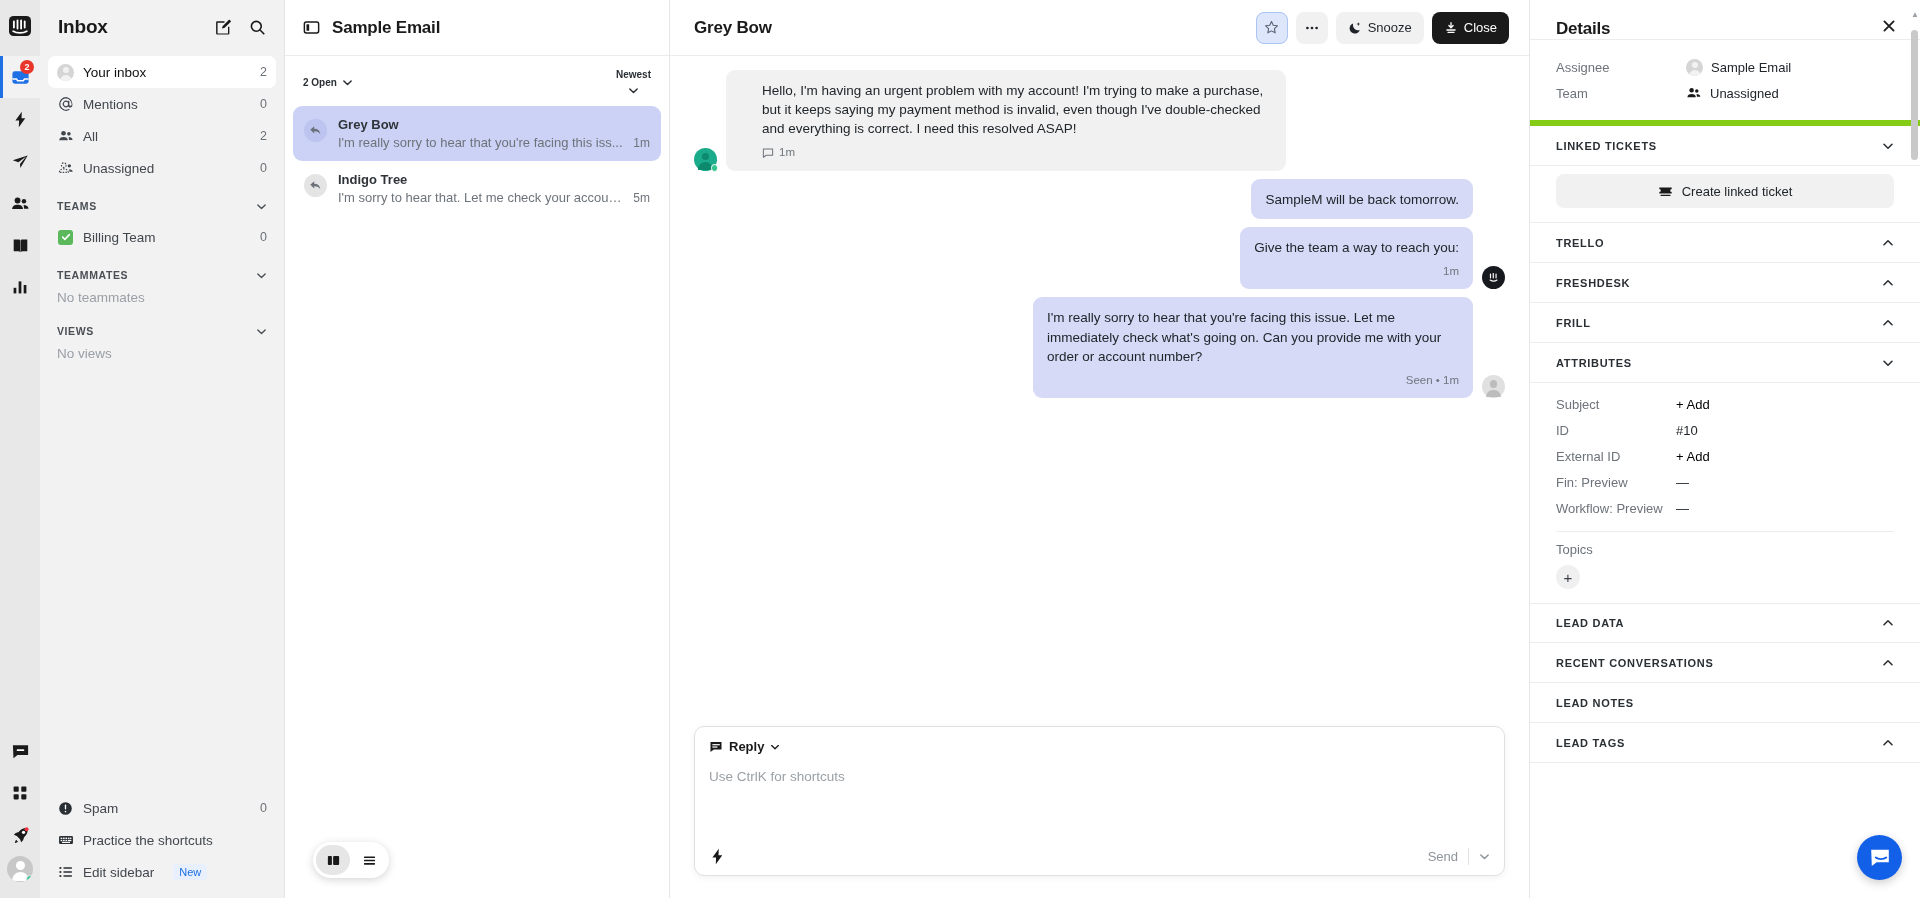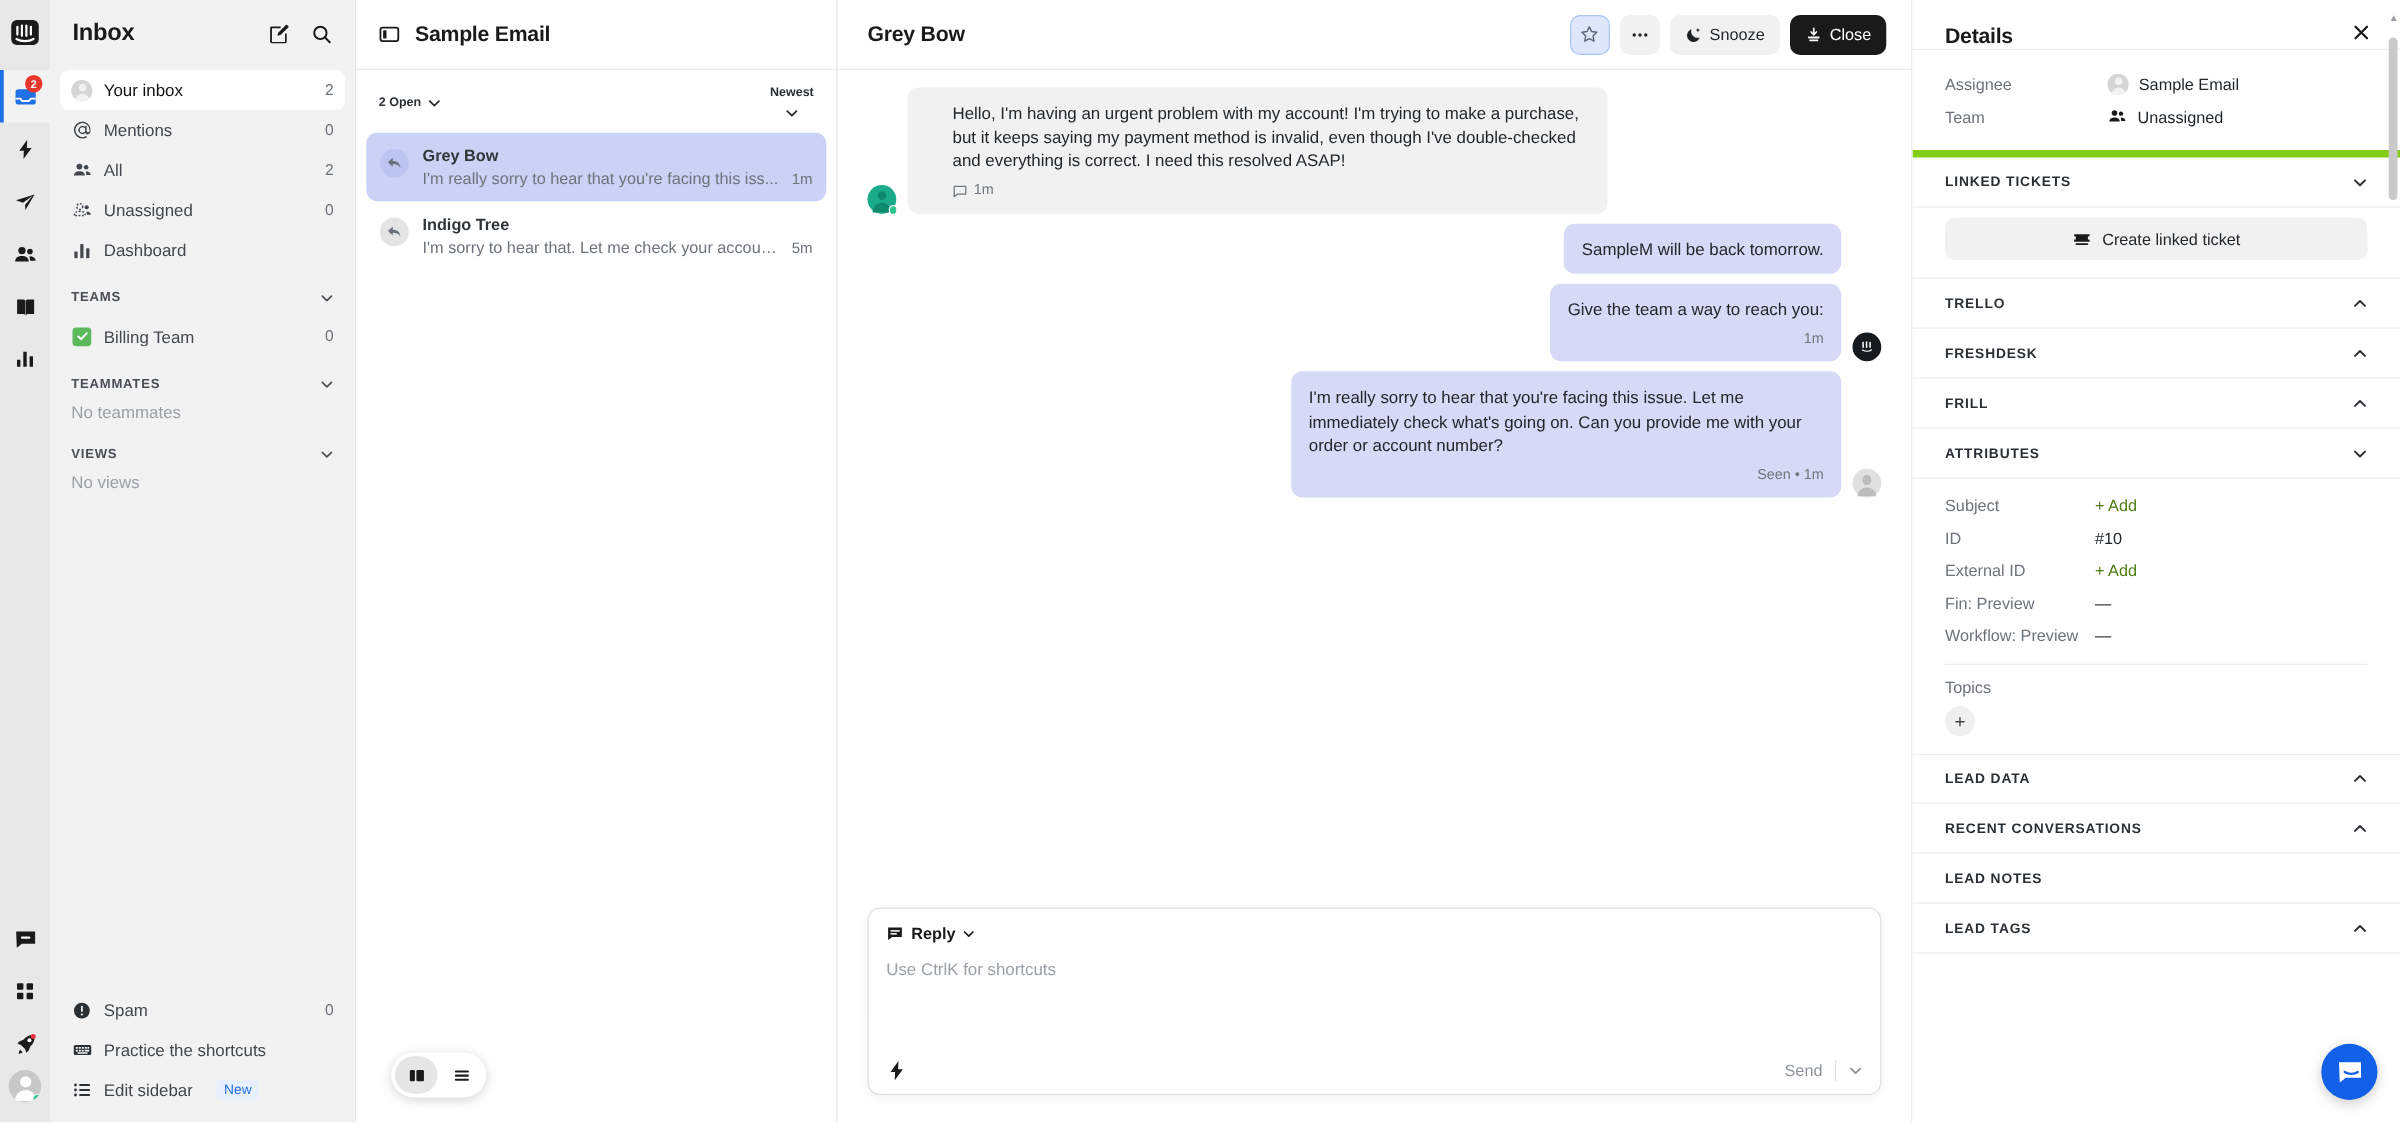"Dashboard" div.nav-item { html: <div> <span> <svg> <rect></rect> <rect></rect> <rect></rect> </svg> </span> <span>Dashboard</span> <span></span> </div> -> none }
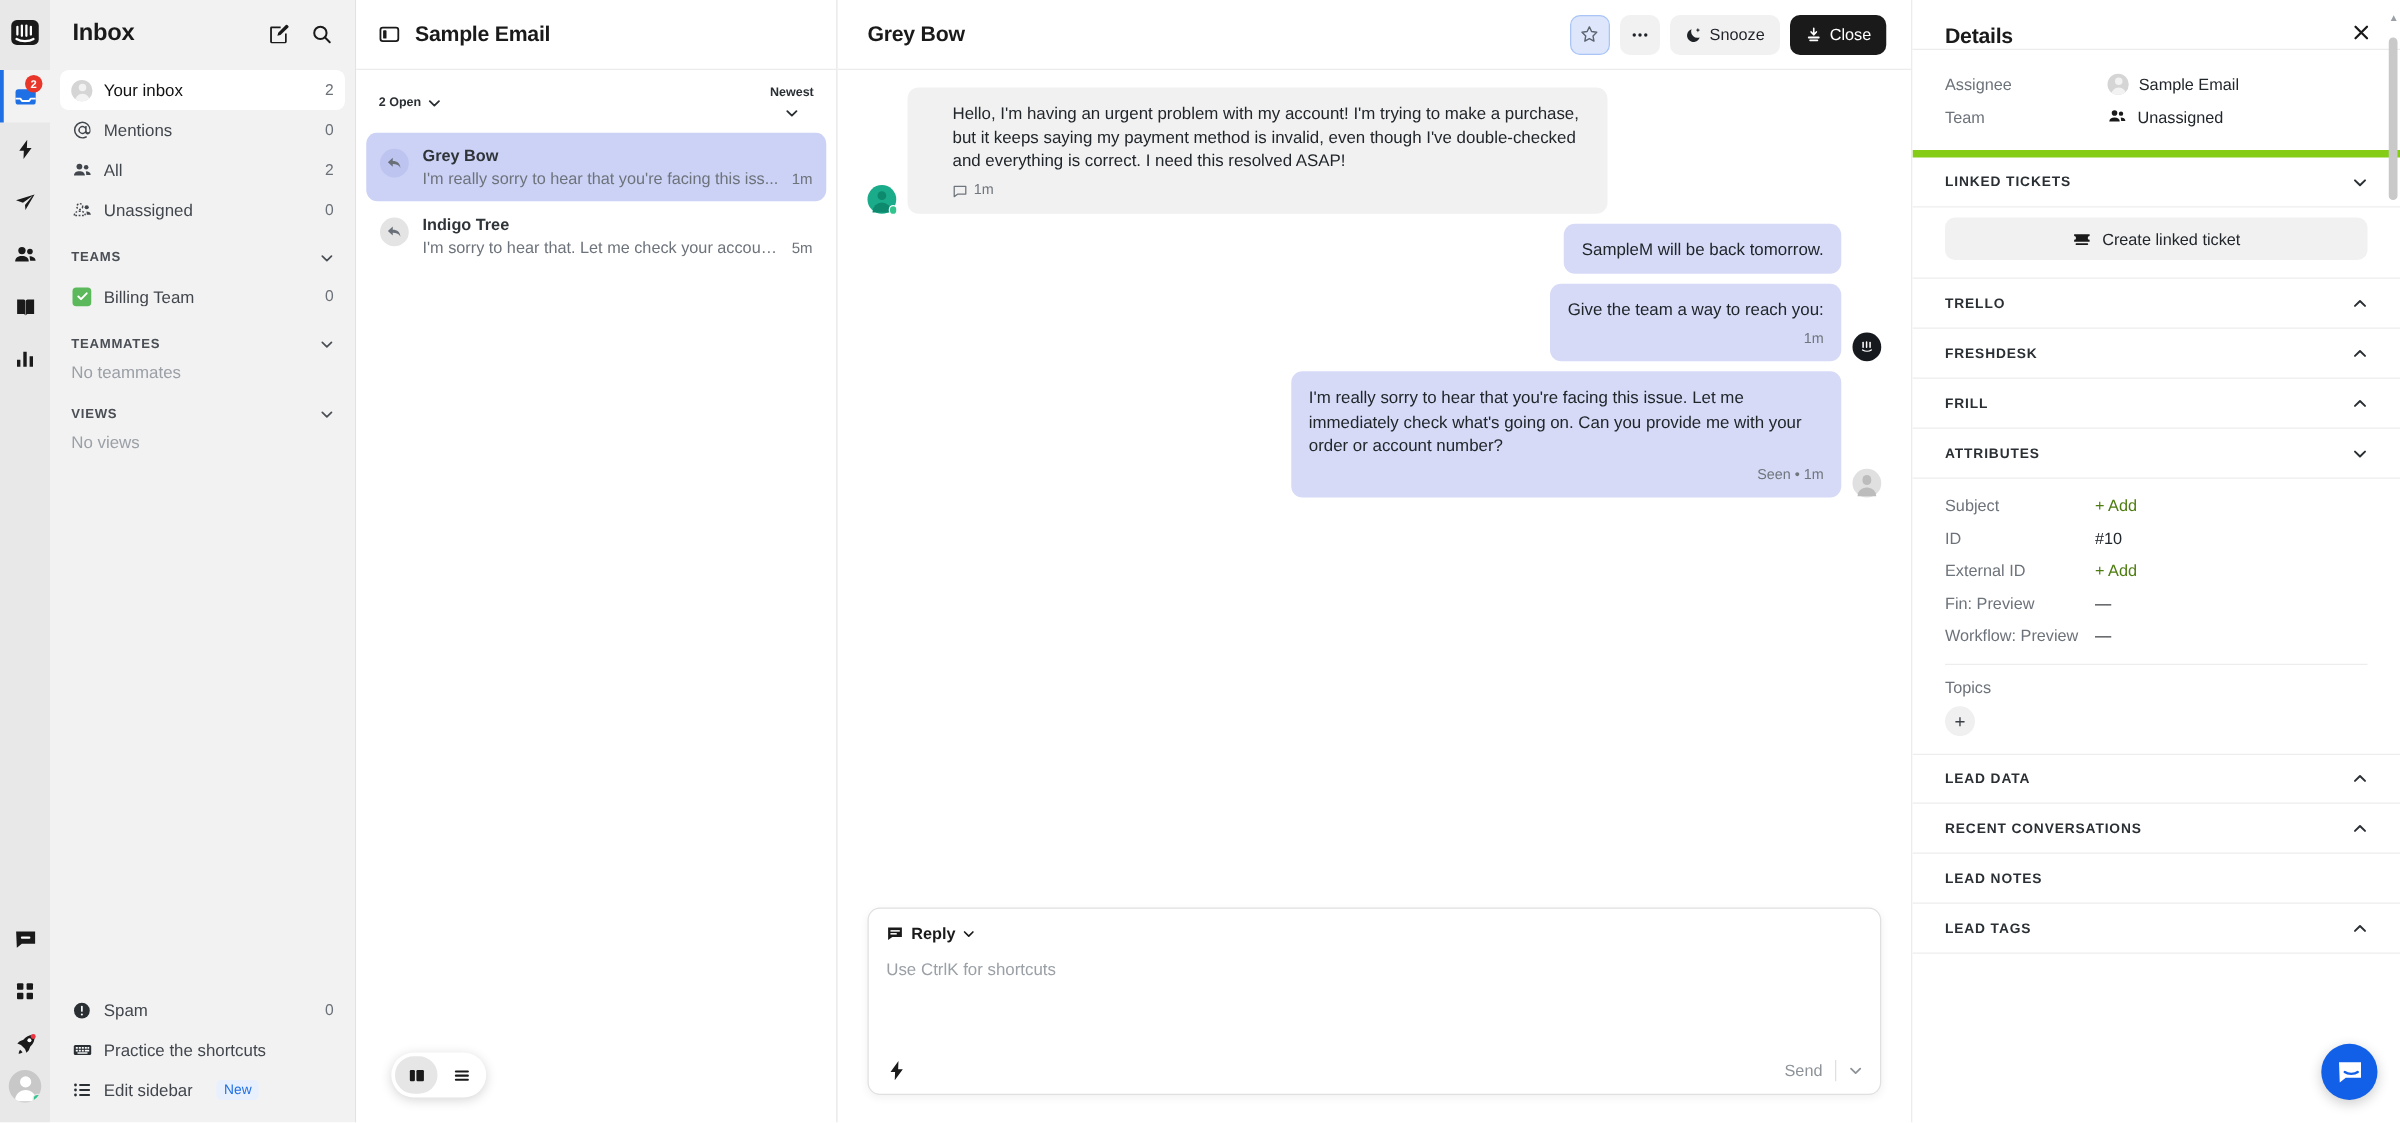"+ Add" .attr-row .v.add { color: #4d7c0f -> #000000 }
